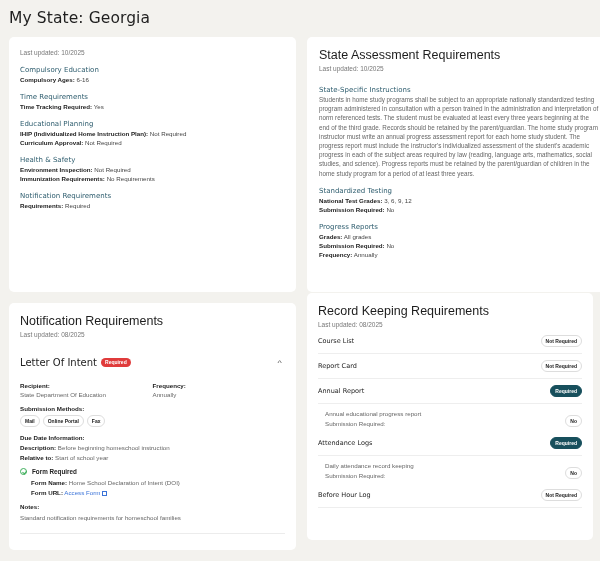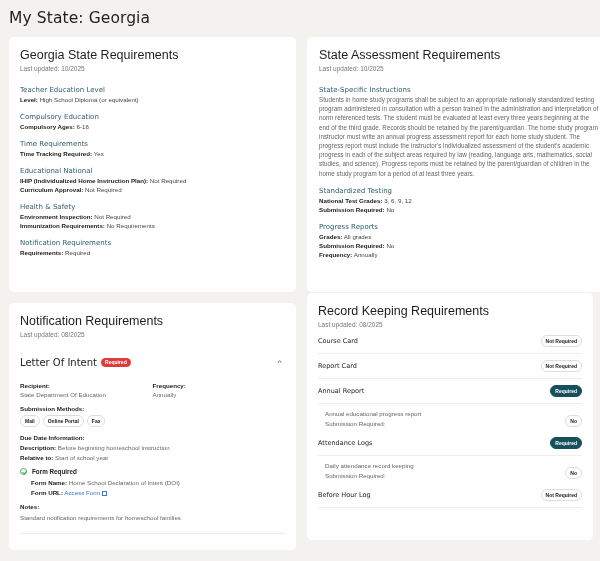"Georgia State Requirements" div.card-title { html: <div>Georgia State Requirements</div> -> none }
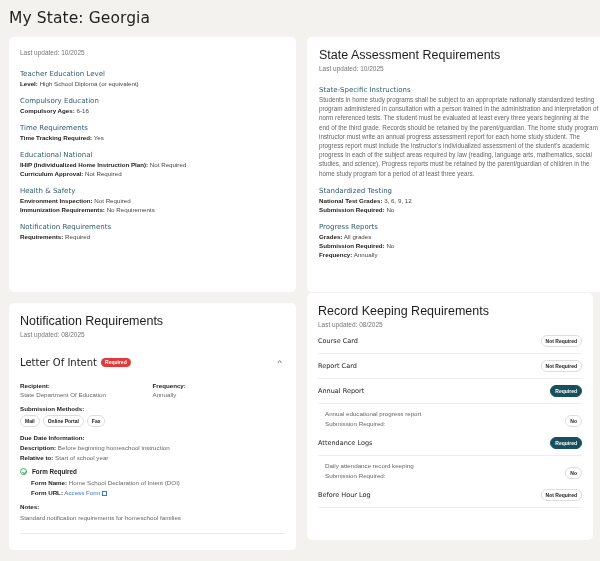"Teacher Education Level" div.sec { html: <div> <div>Teacher Education Level</div> <div><b>Level:</b> <span>High School Diploma (or equivalent)</span></div> </div> -> none }
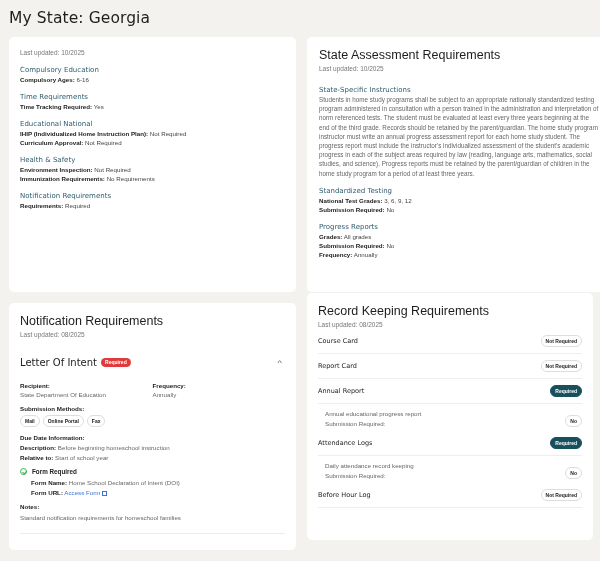"Educational National" div.sec-h { text: National -> Planning }
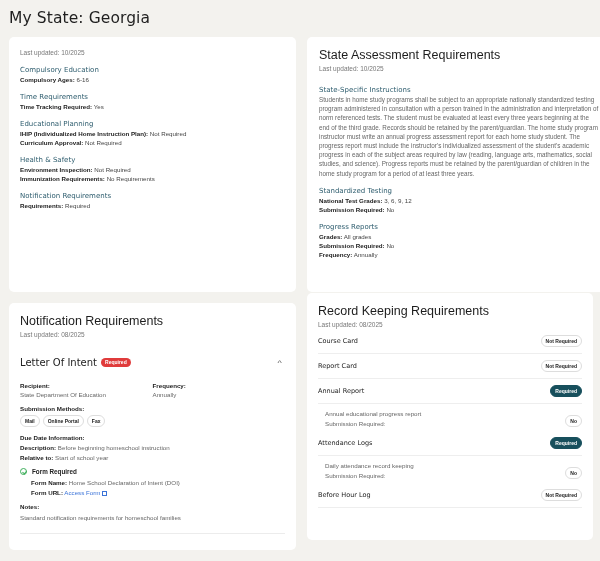"Course Card" span.rk-label { text: Card -> List }
